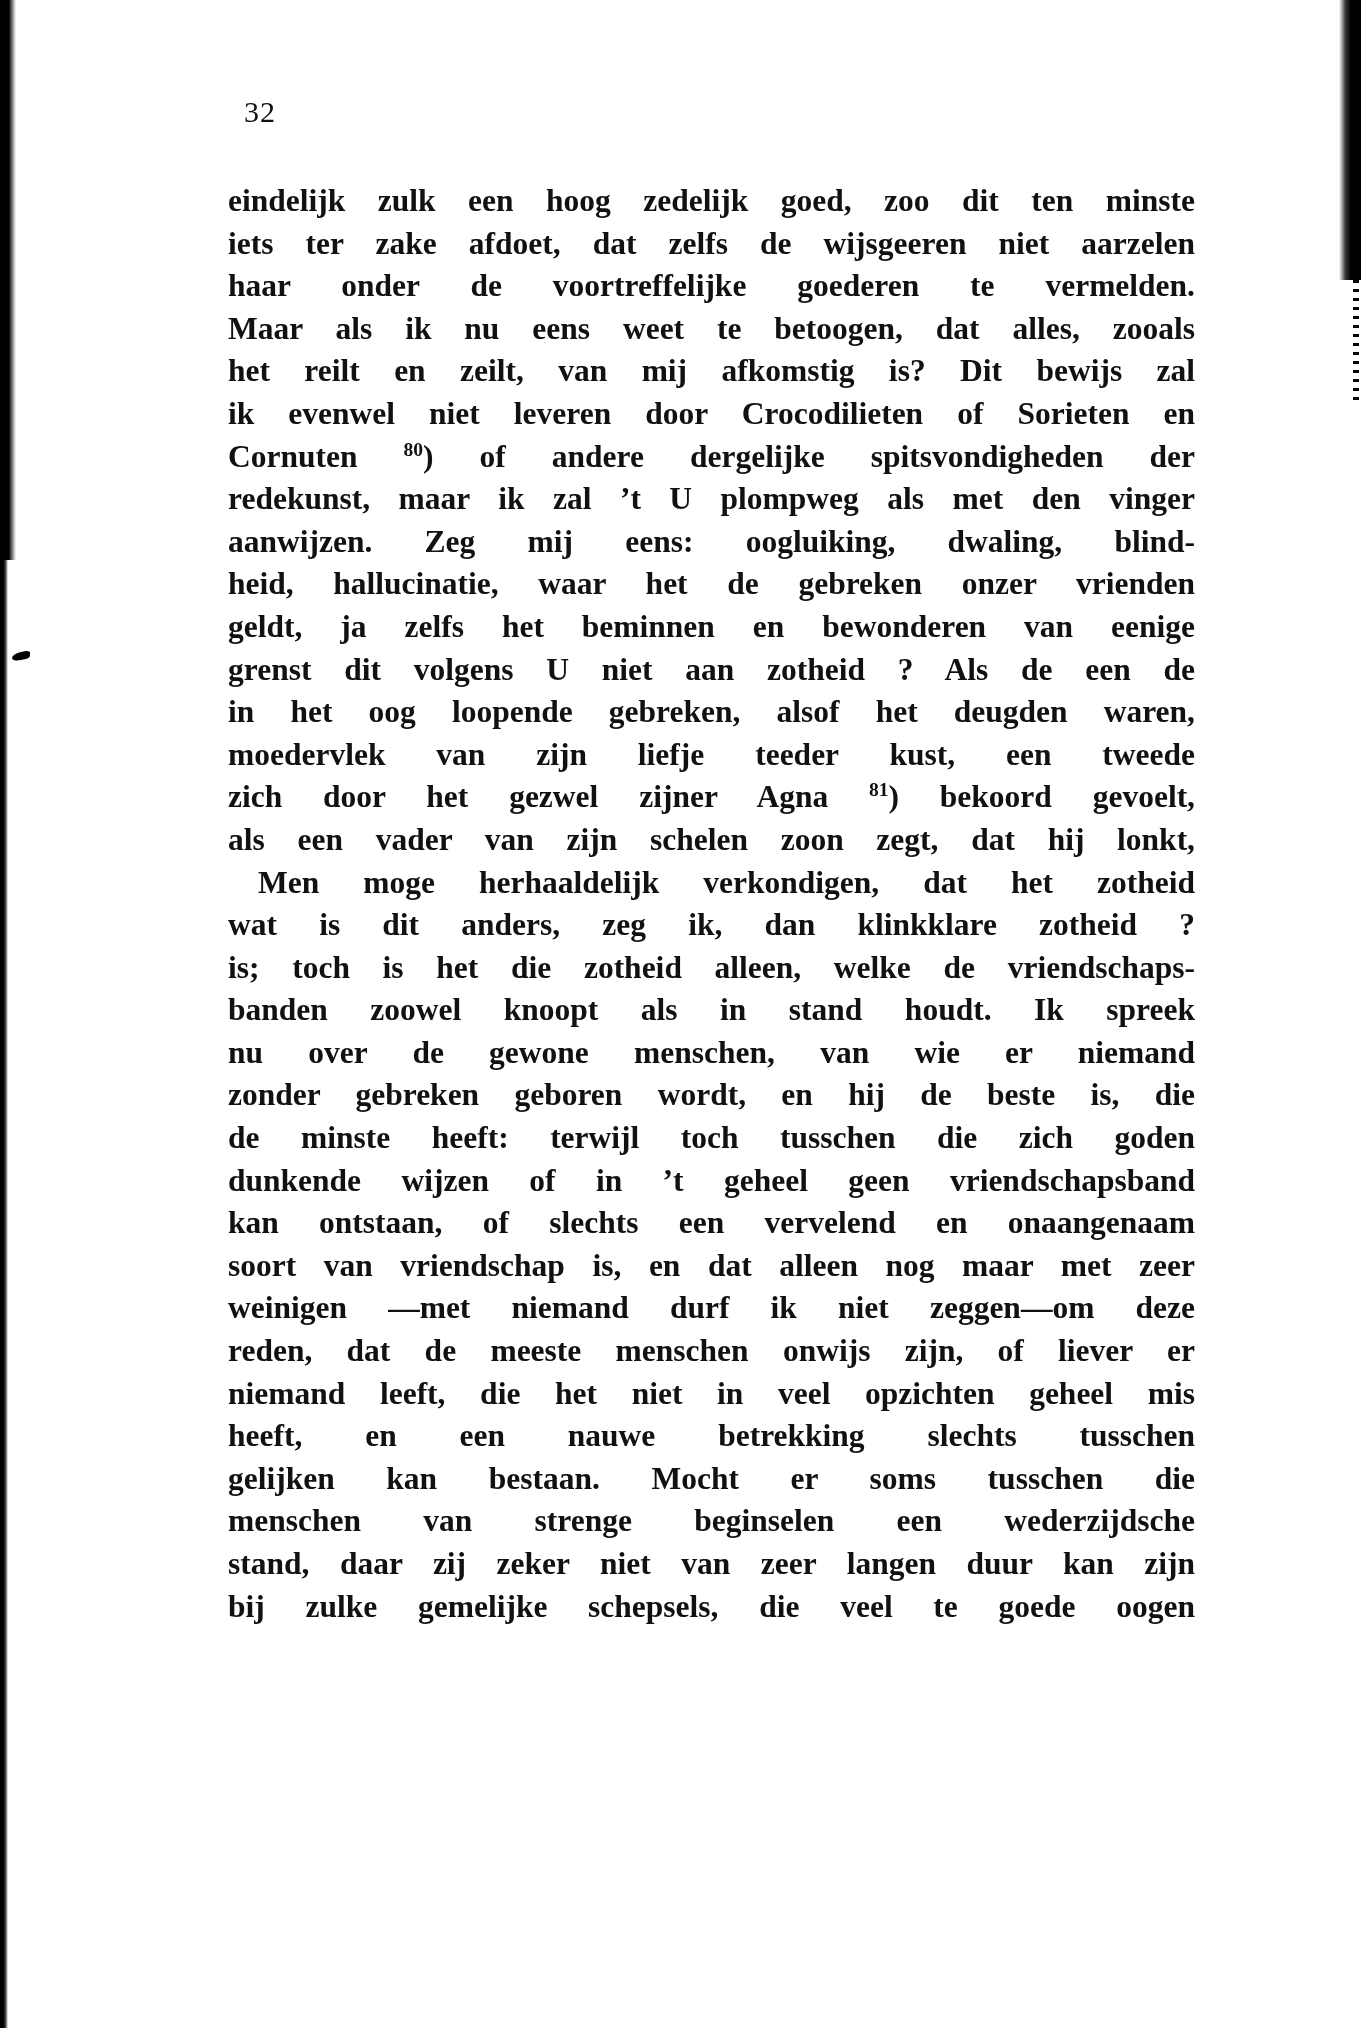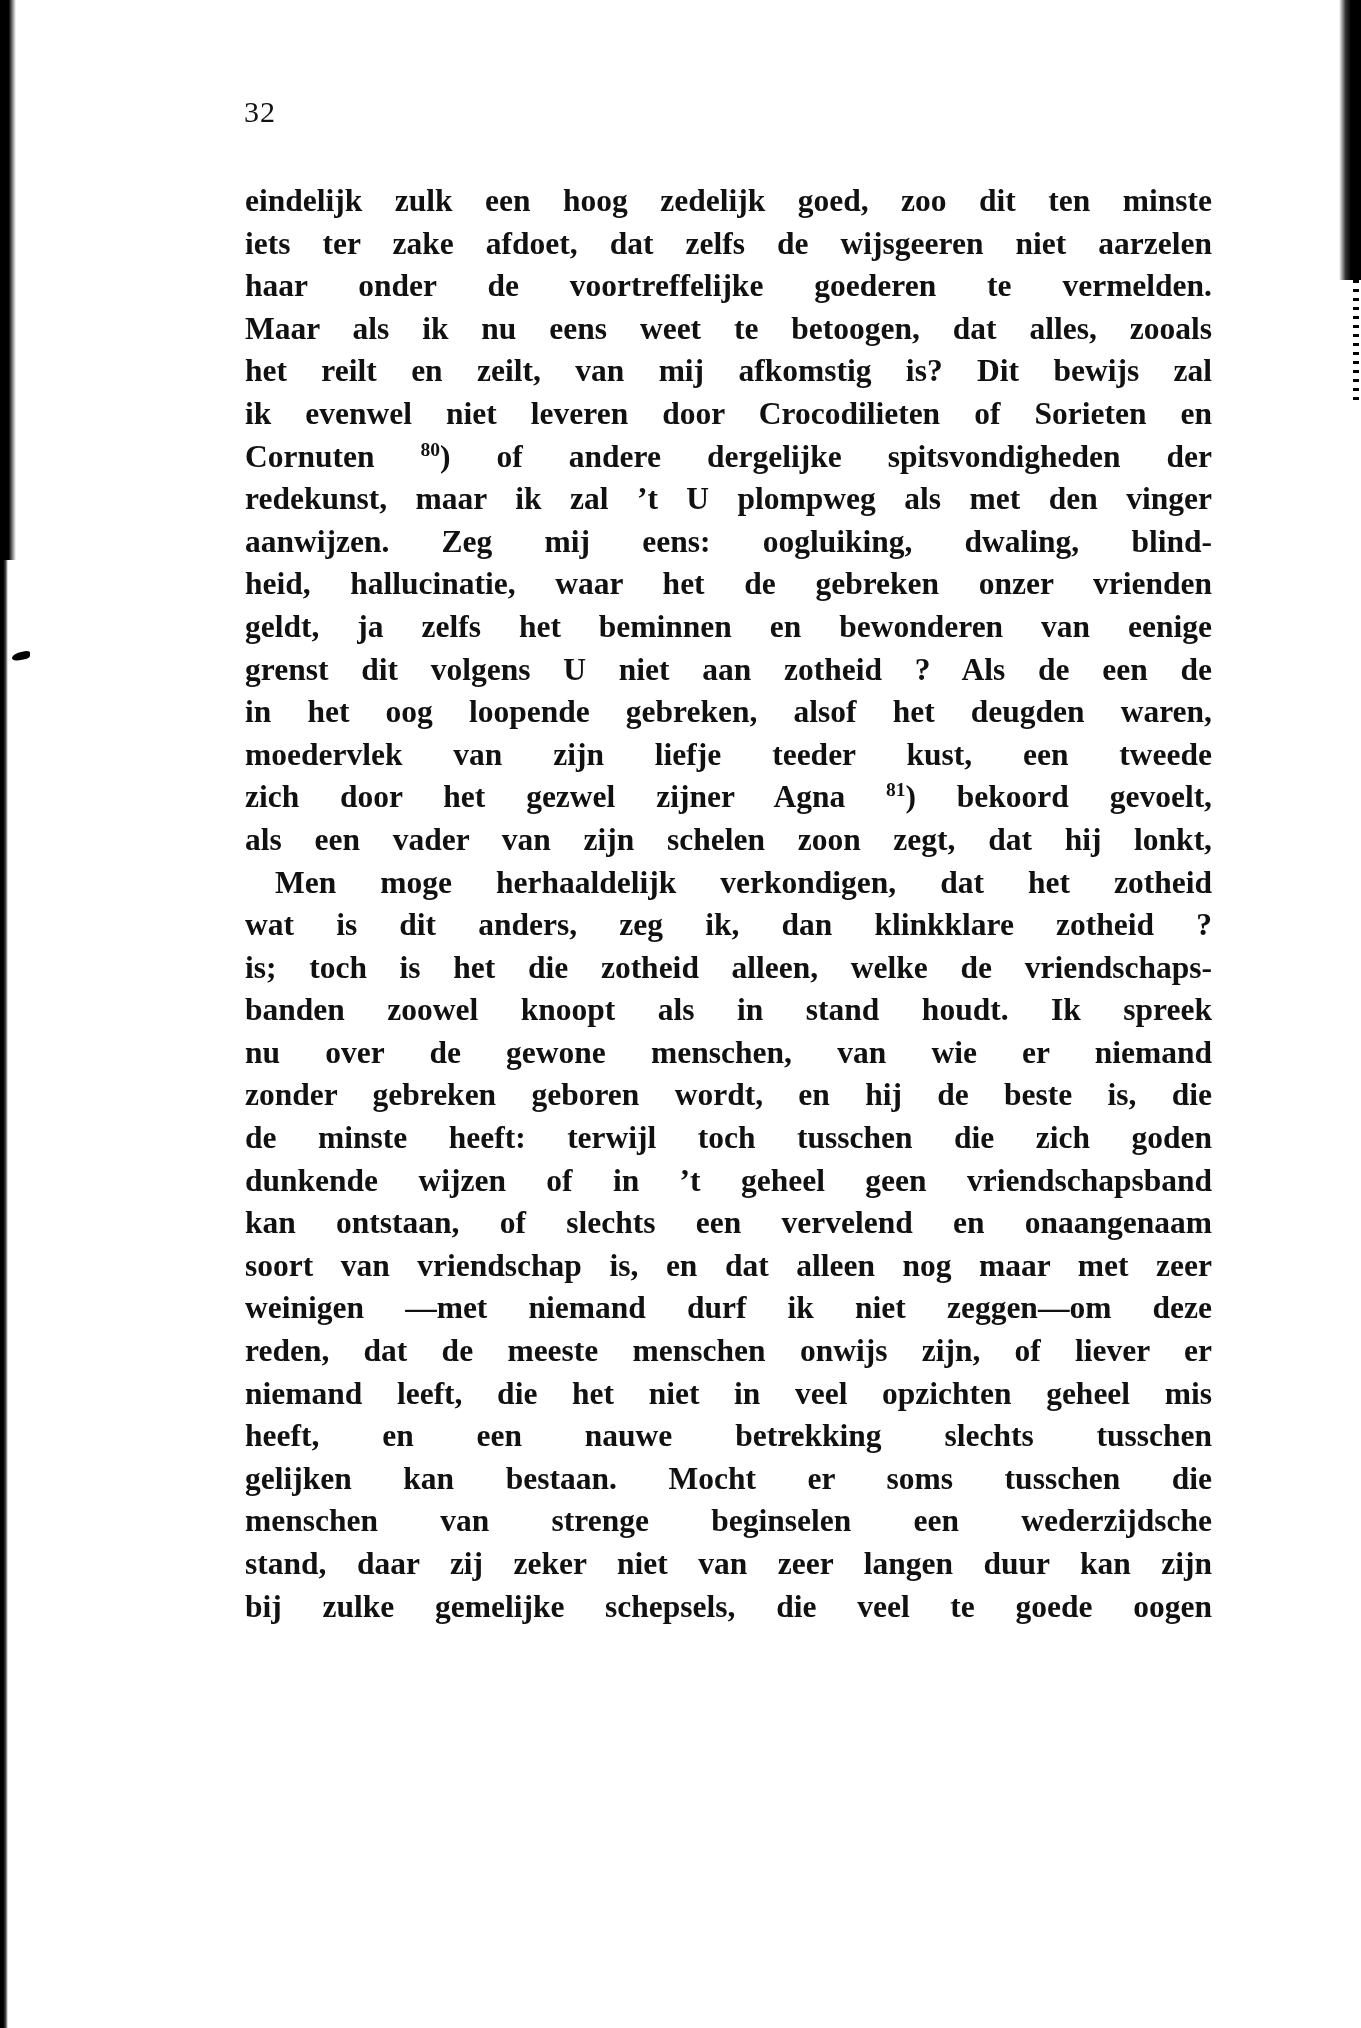"eindelijk zulk een hoog zedelijk" .text-block { left: 245px -> 228px }
